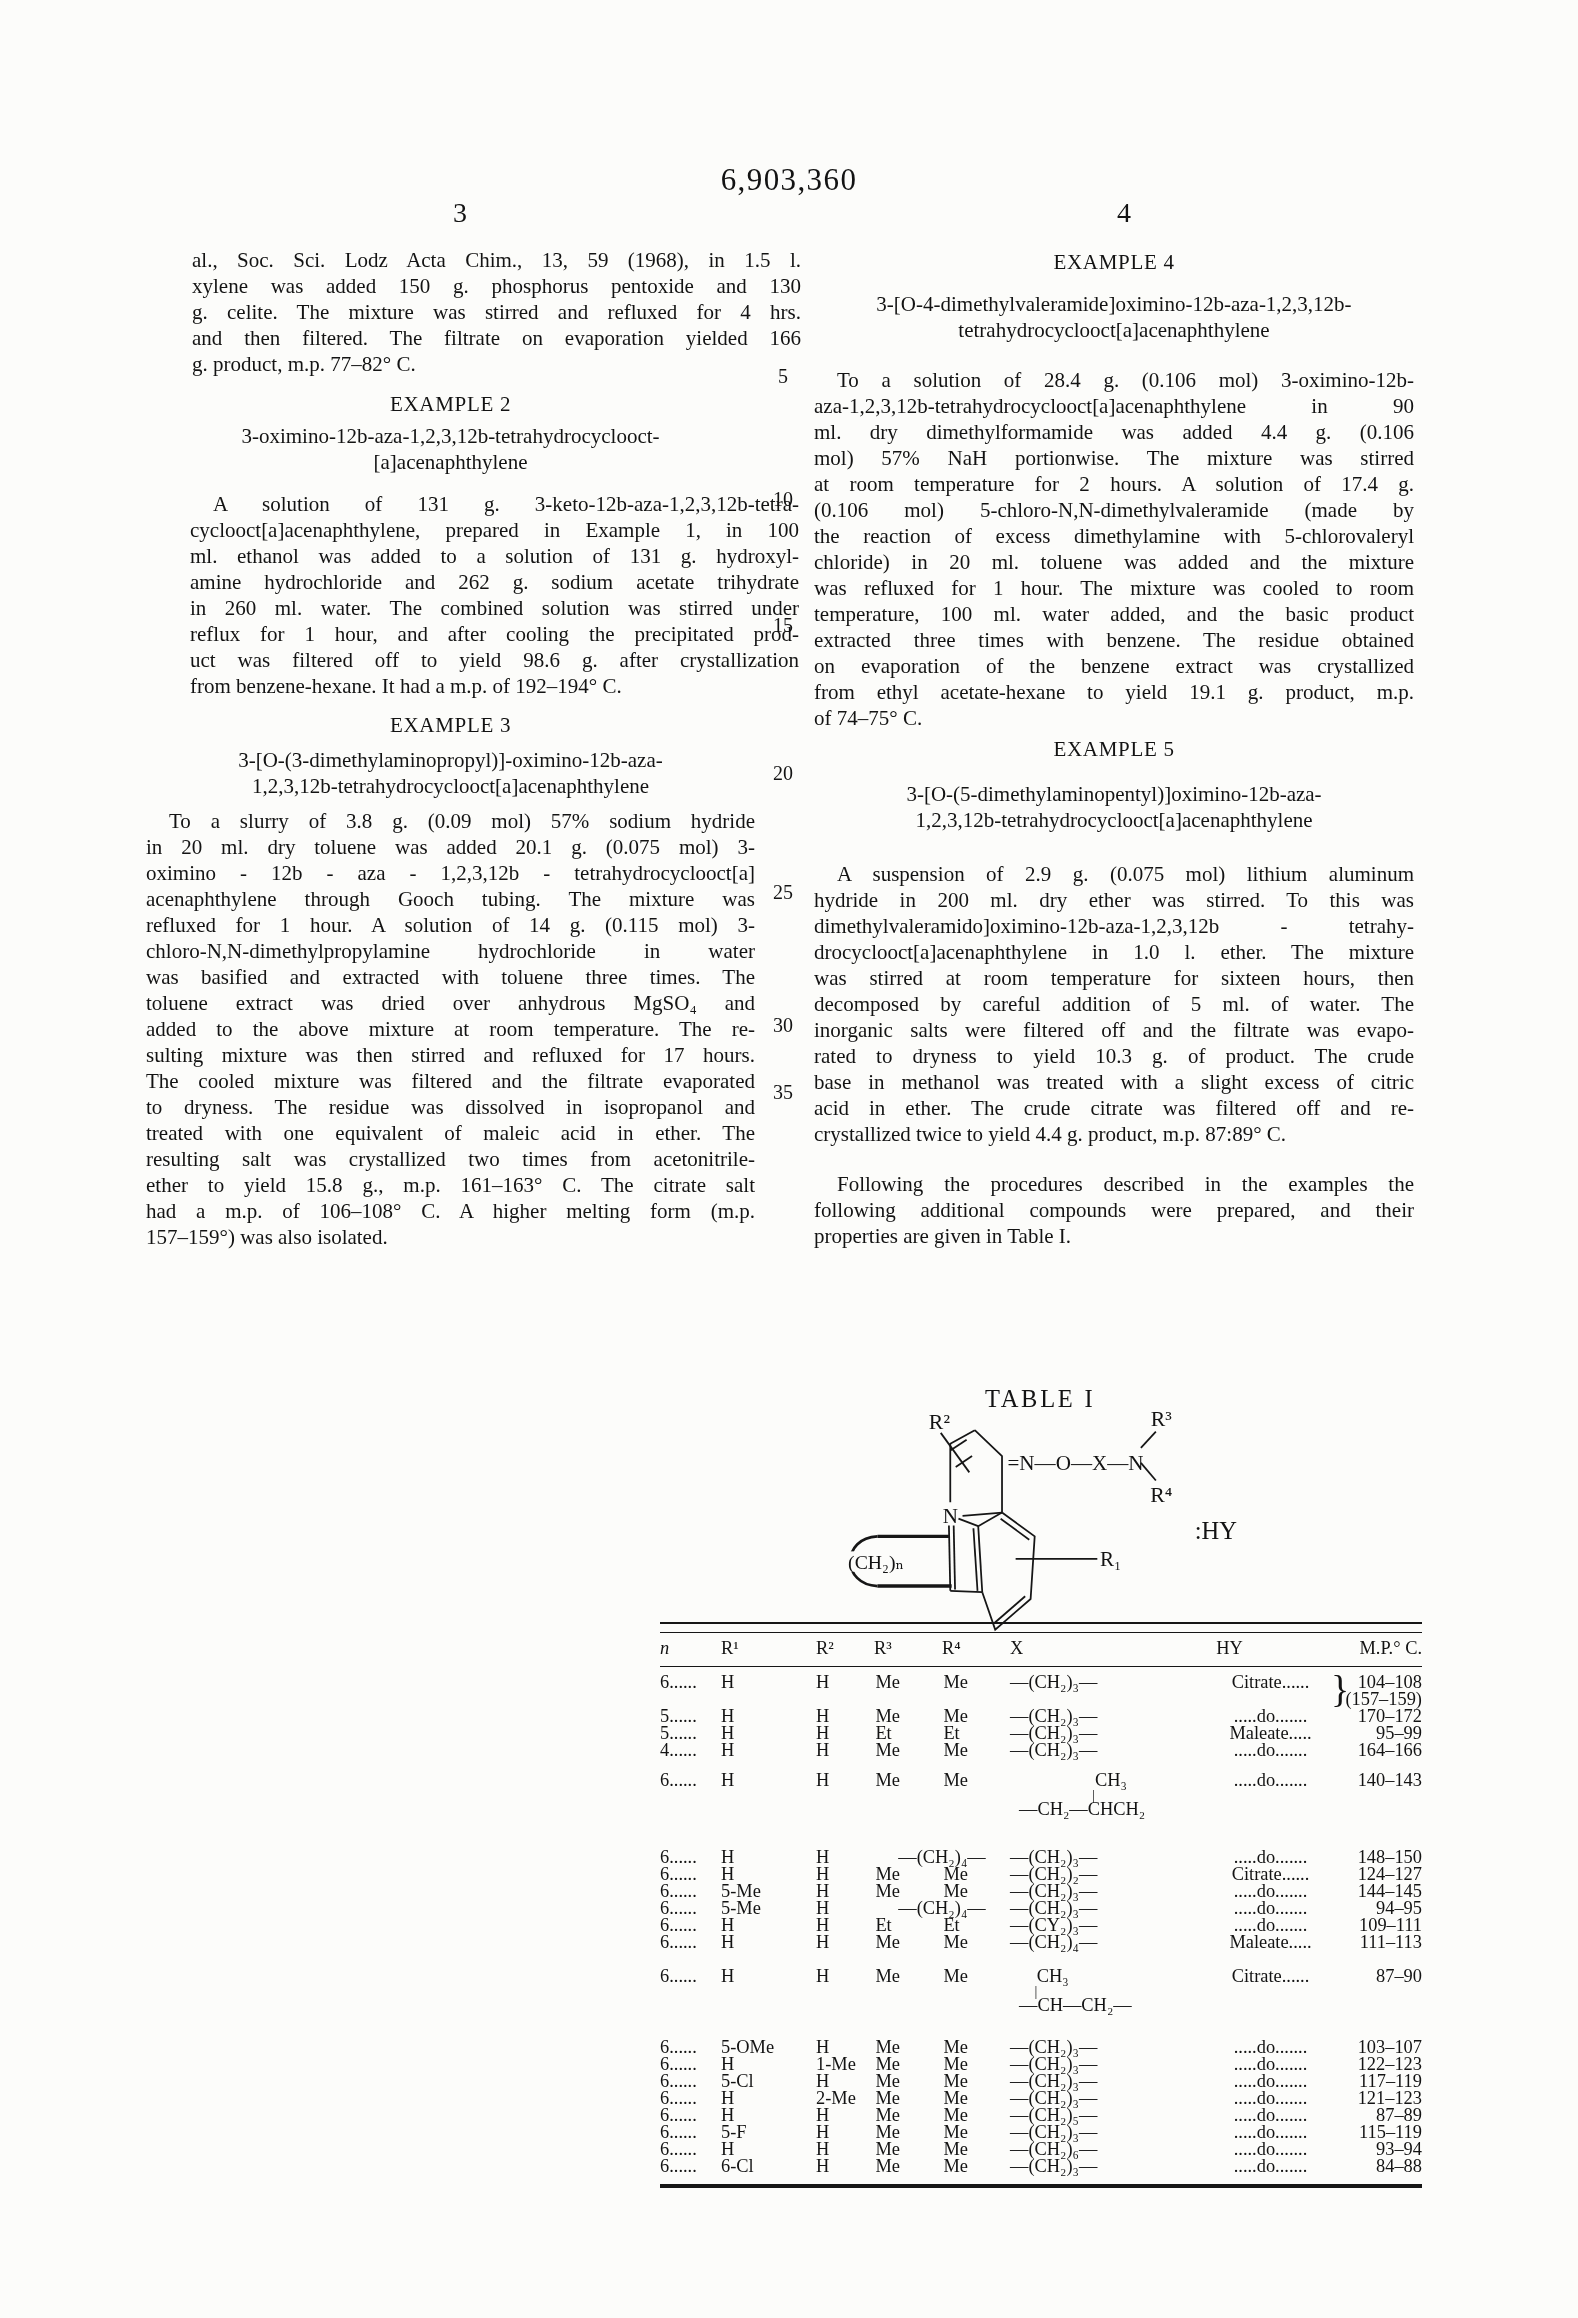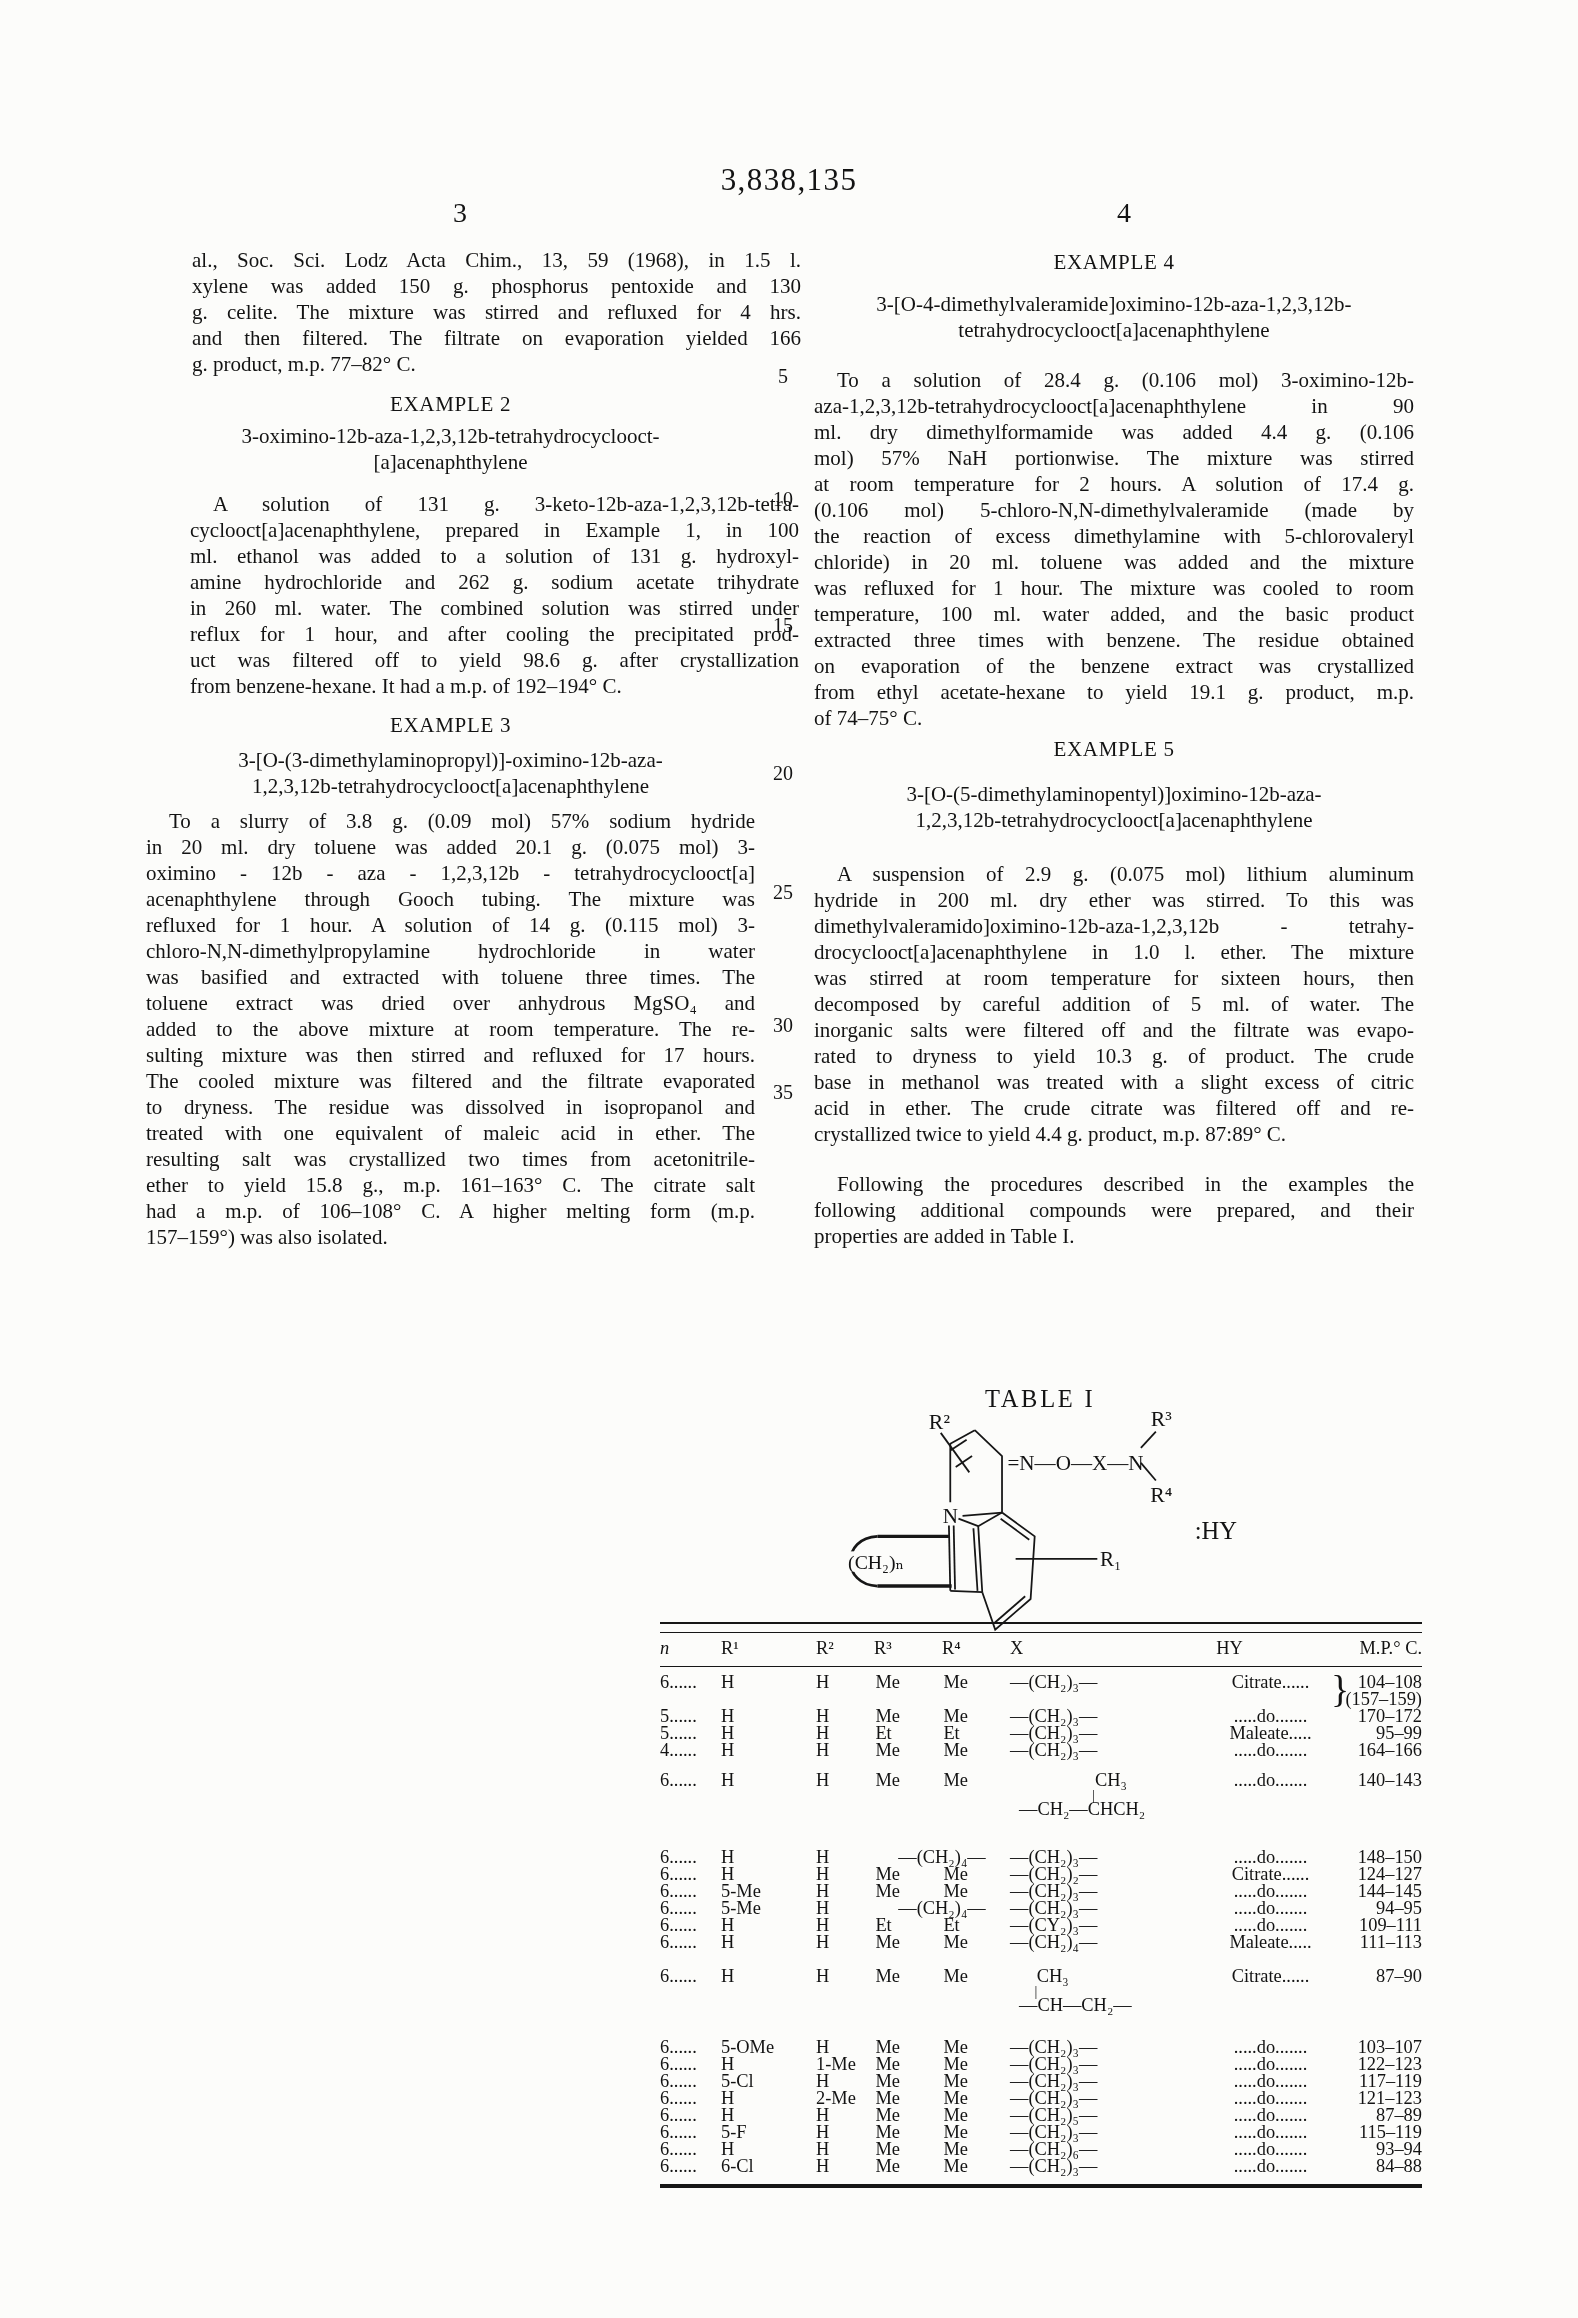"3,838,135" div.abs { text: 3,838,135 -> 6,903,360 }
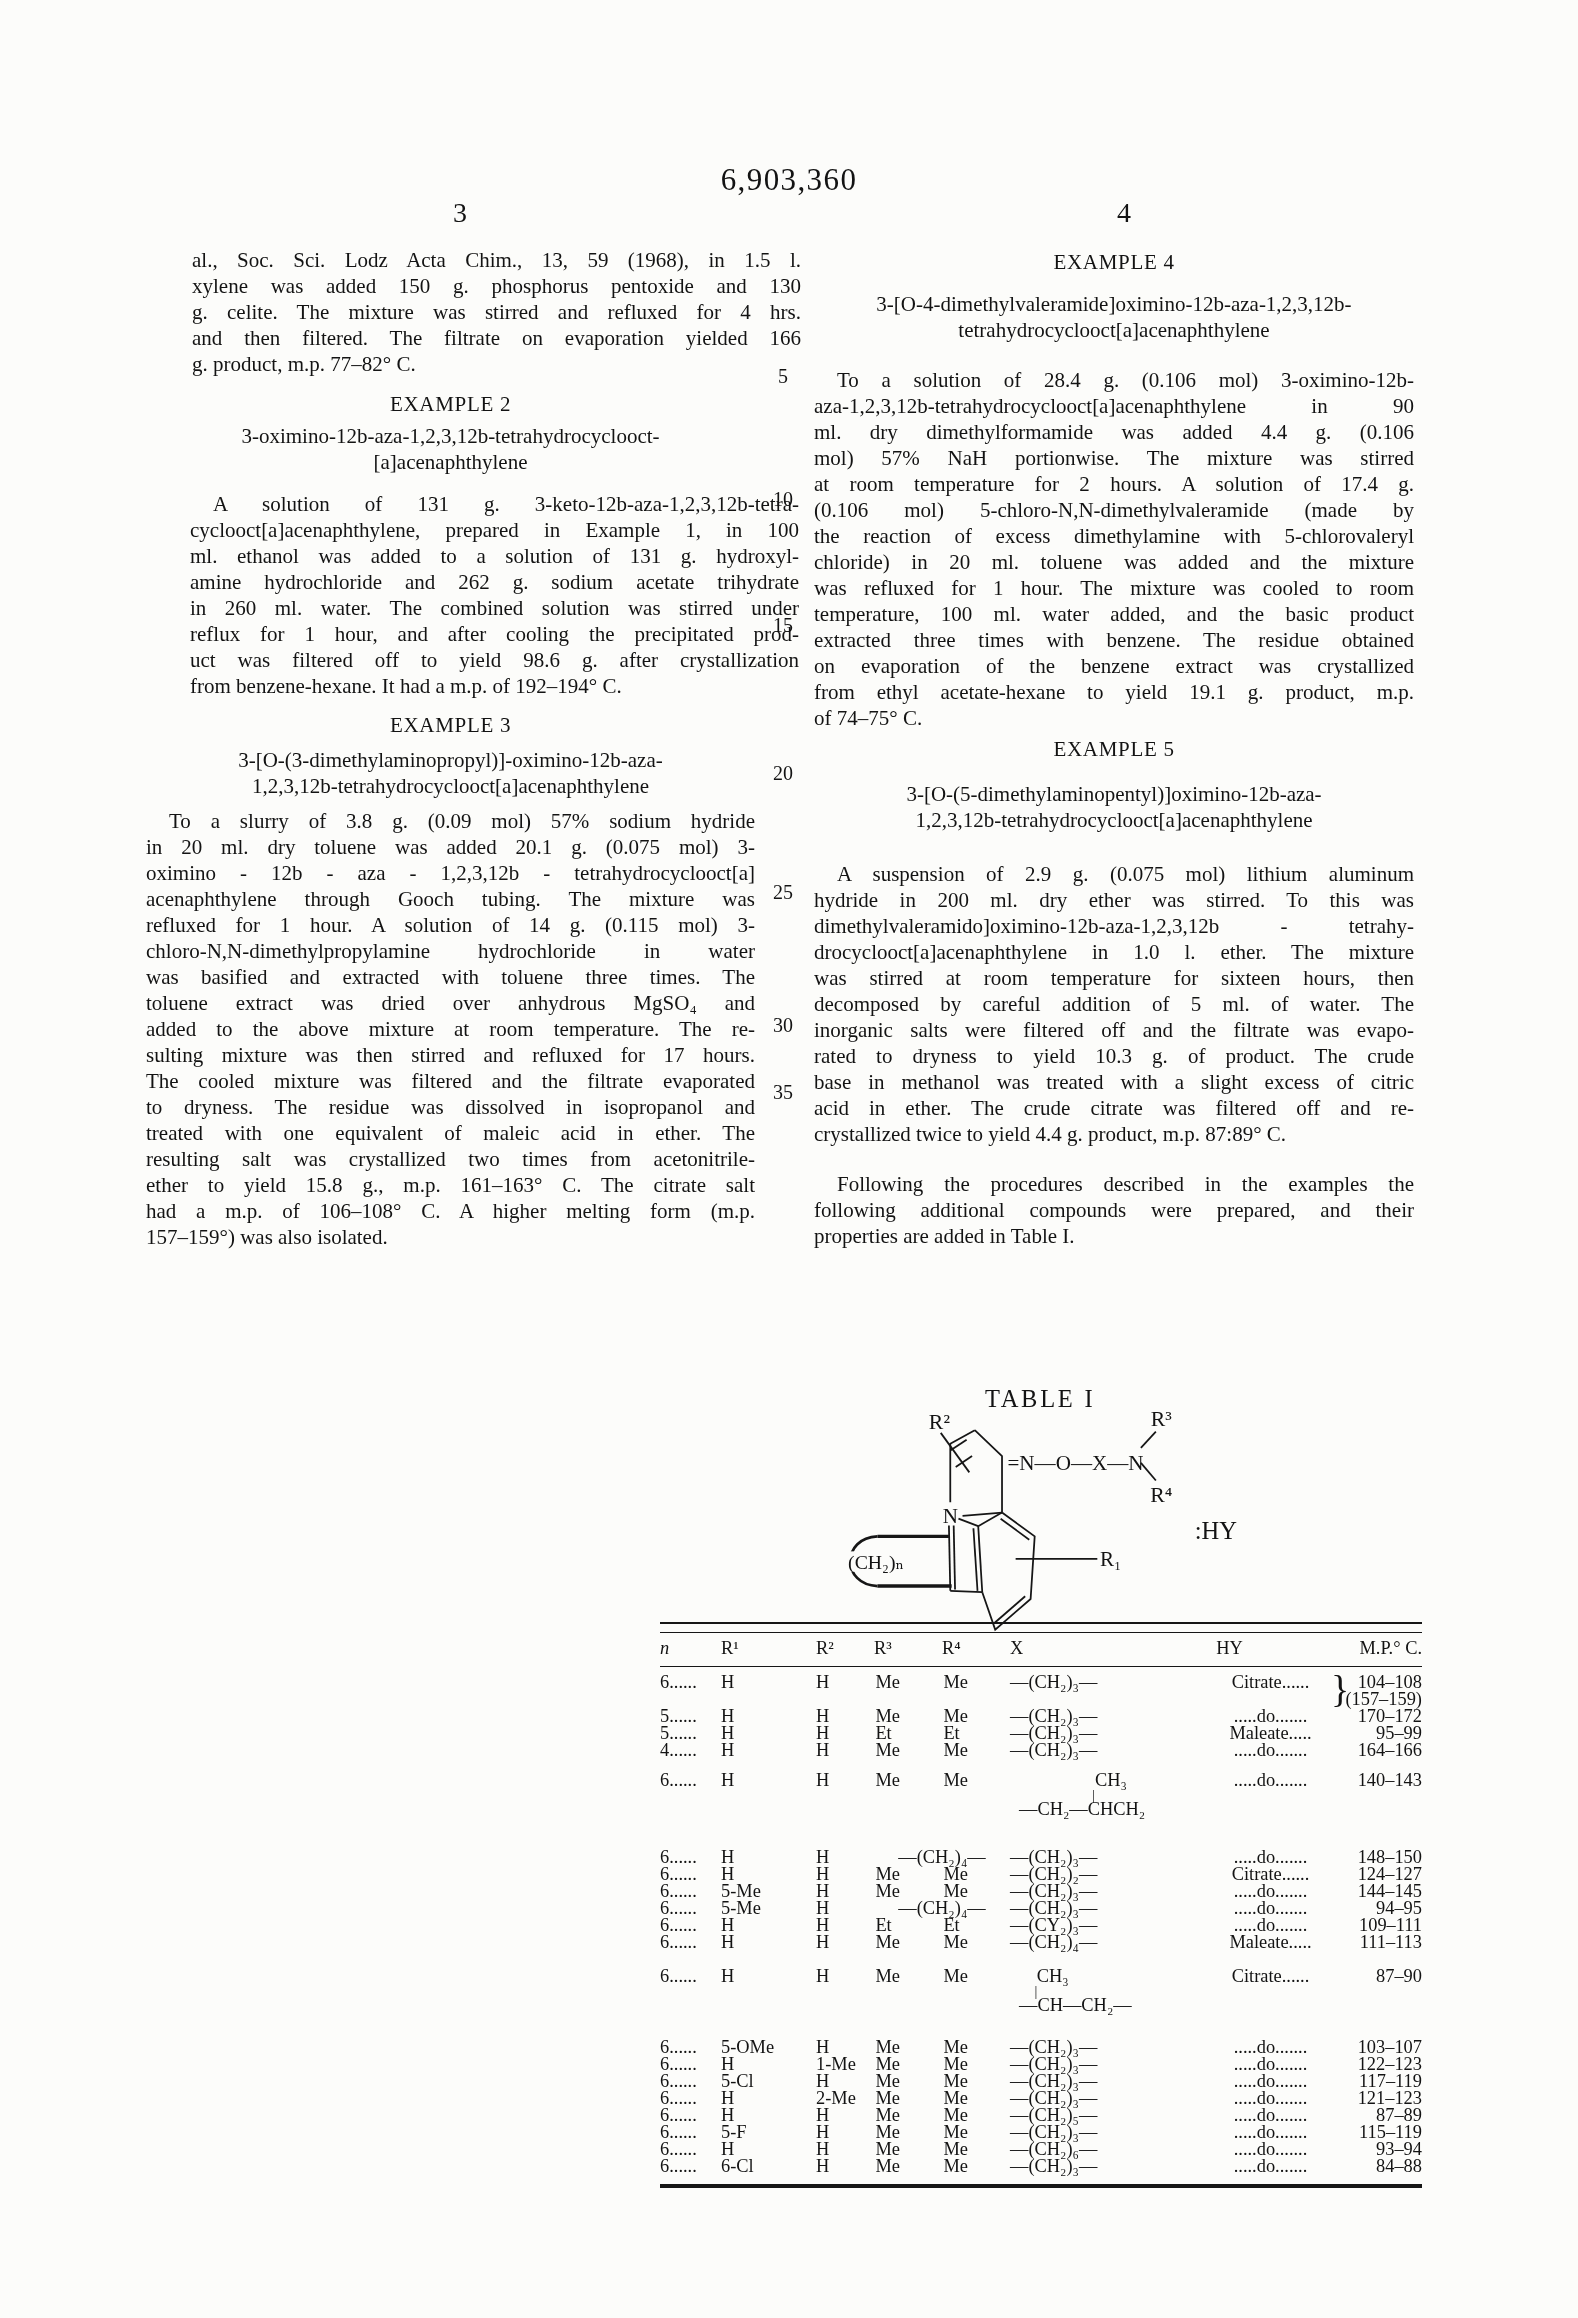"properties are added in Table" div.col-line { text: added -> given }
